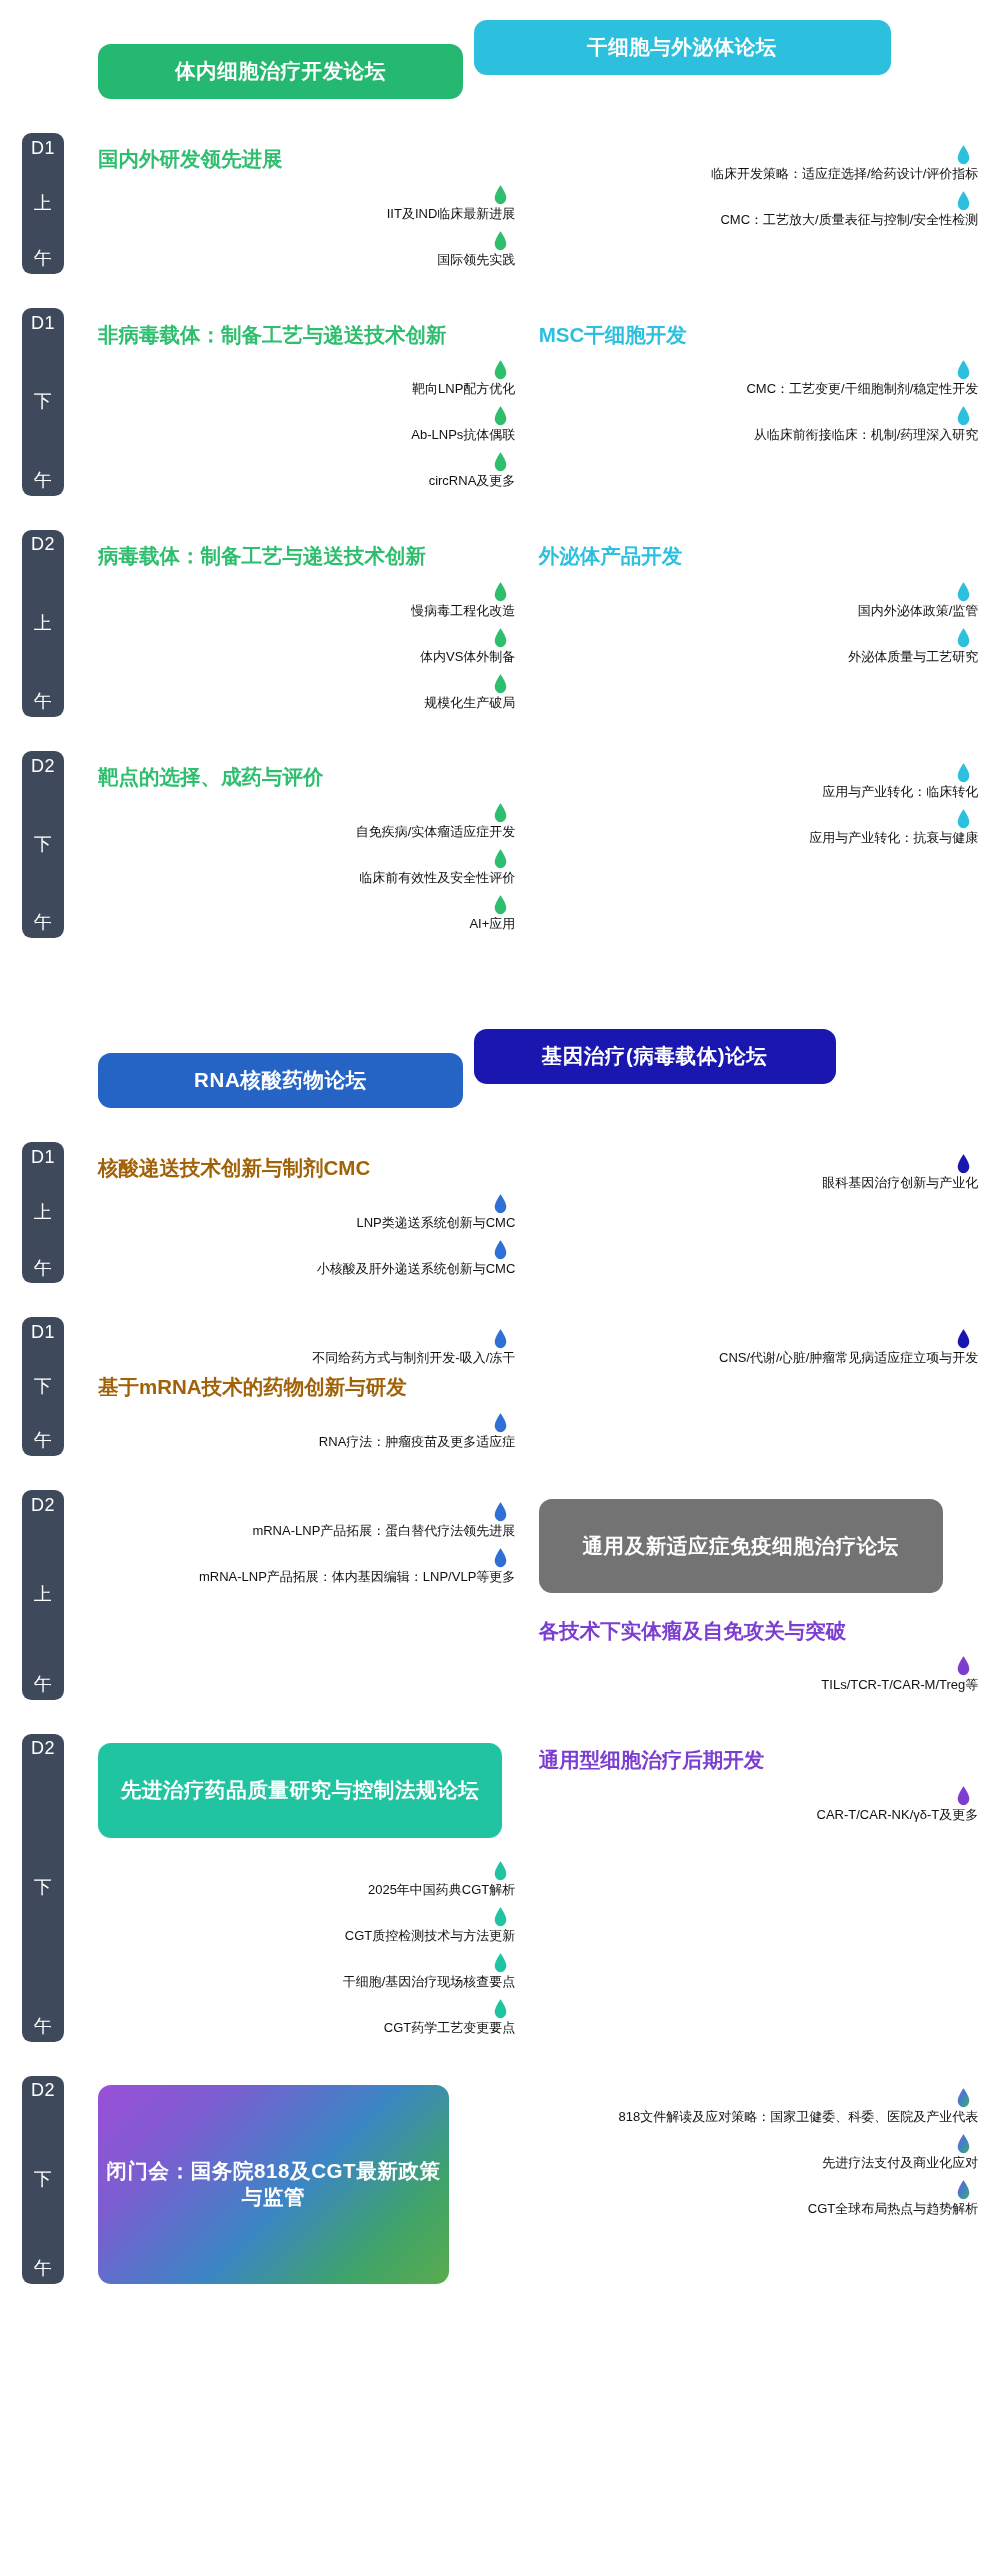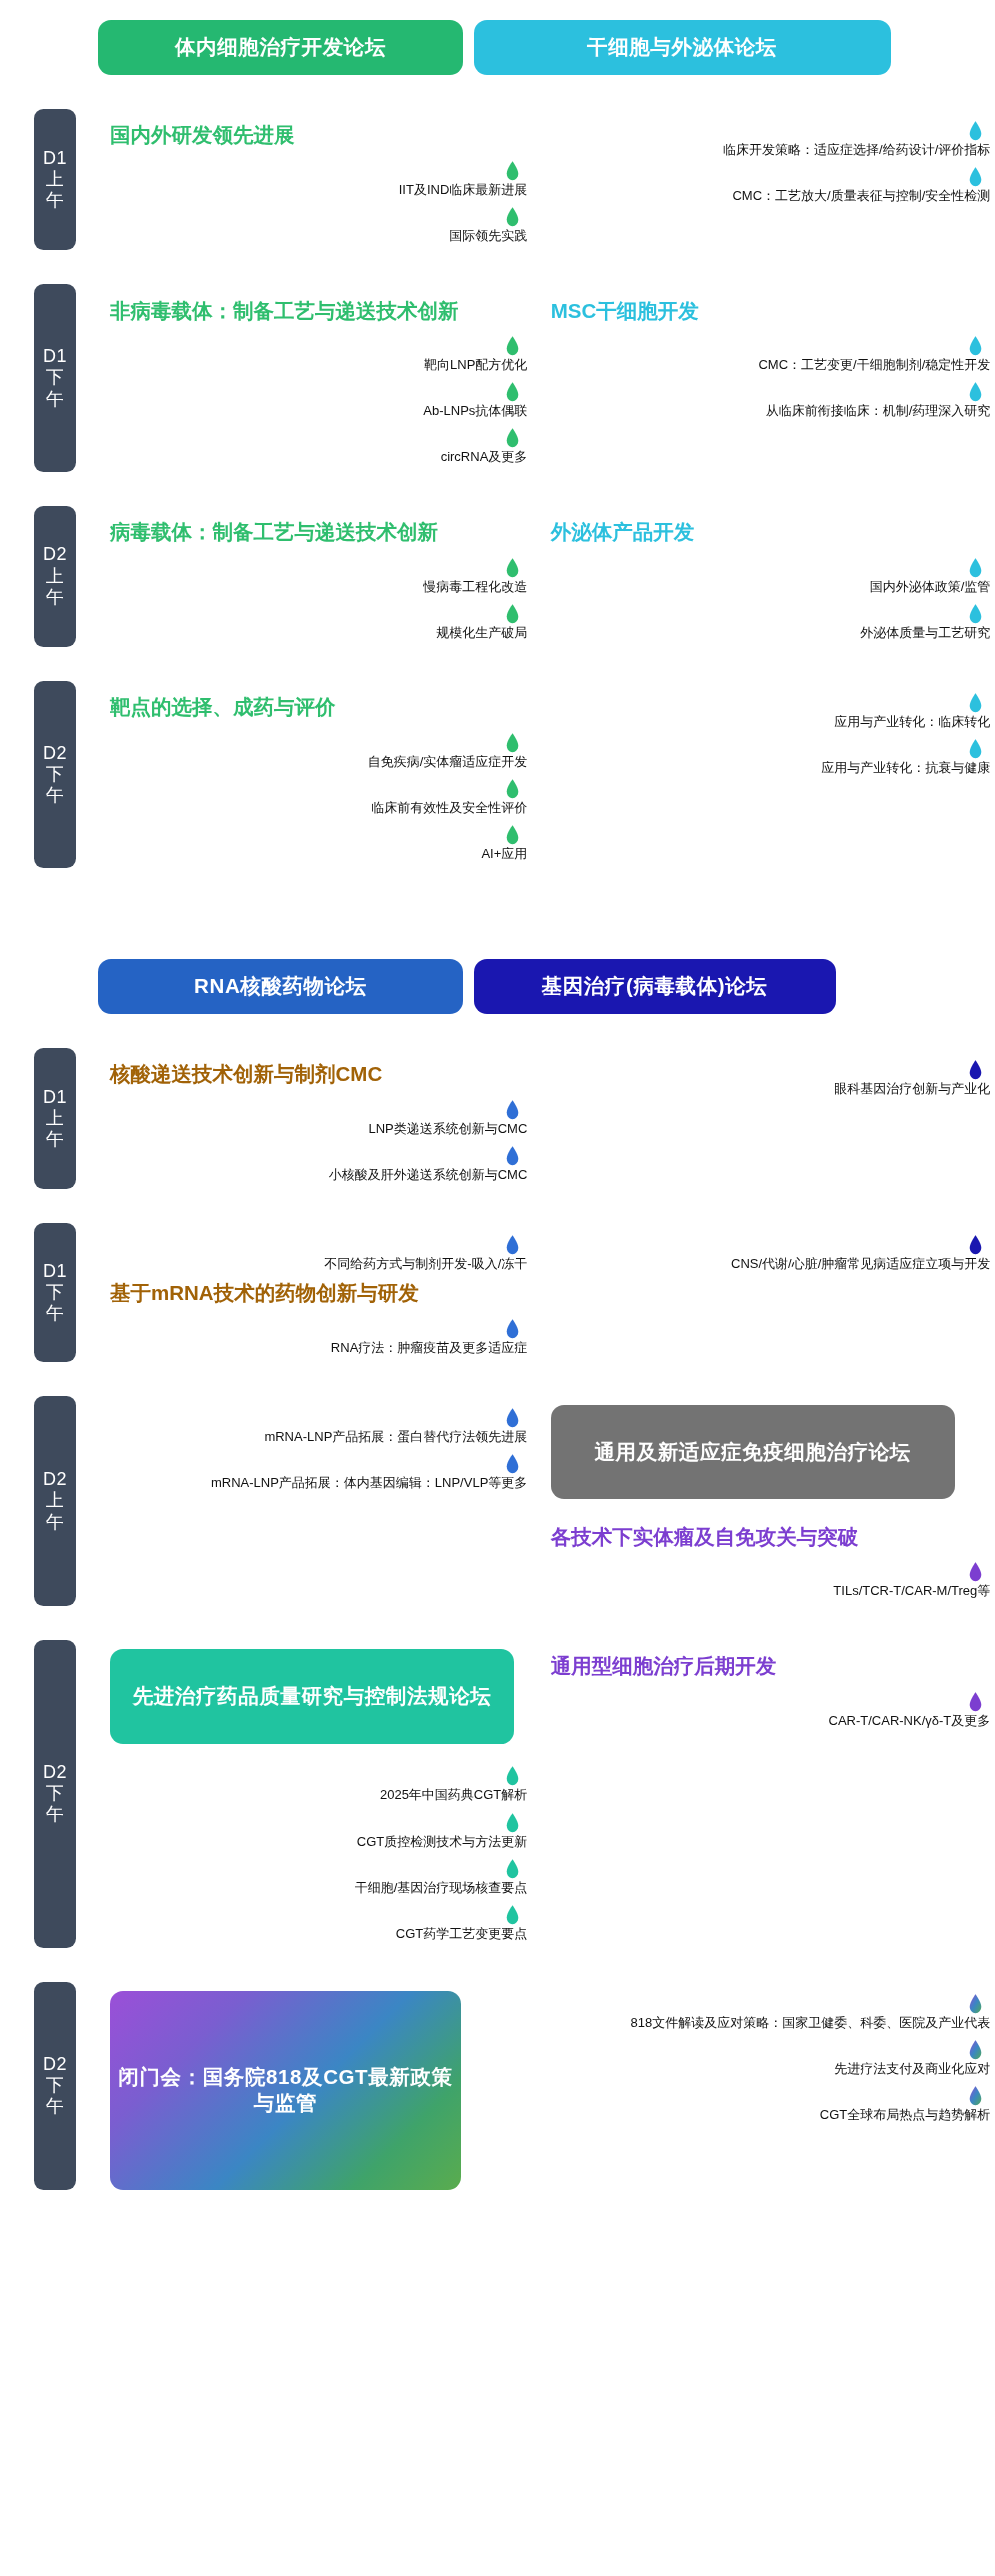"体内细胞治疗开发论坛" .header-slot.col-left { margin-top: none -> 24px }
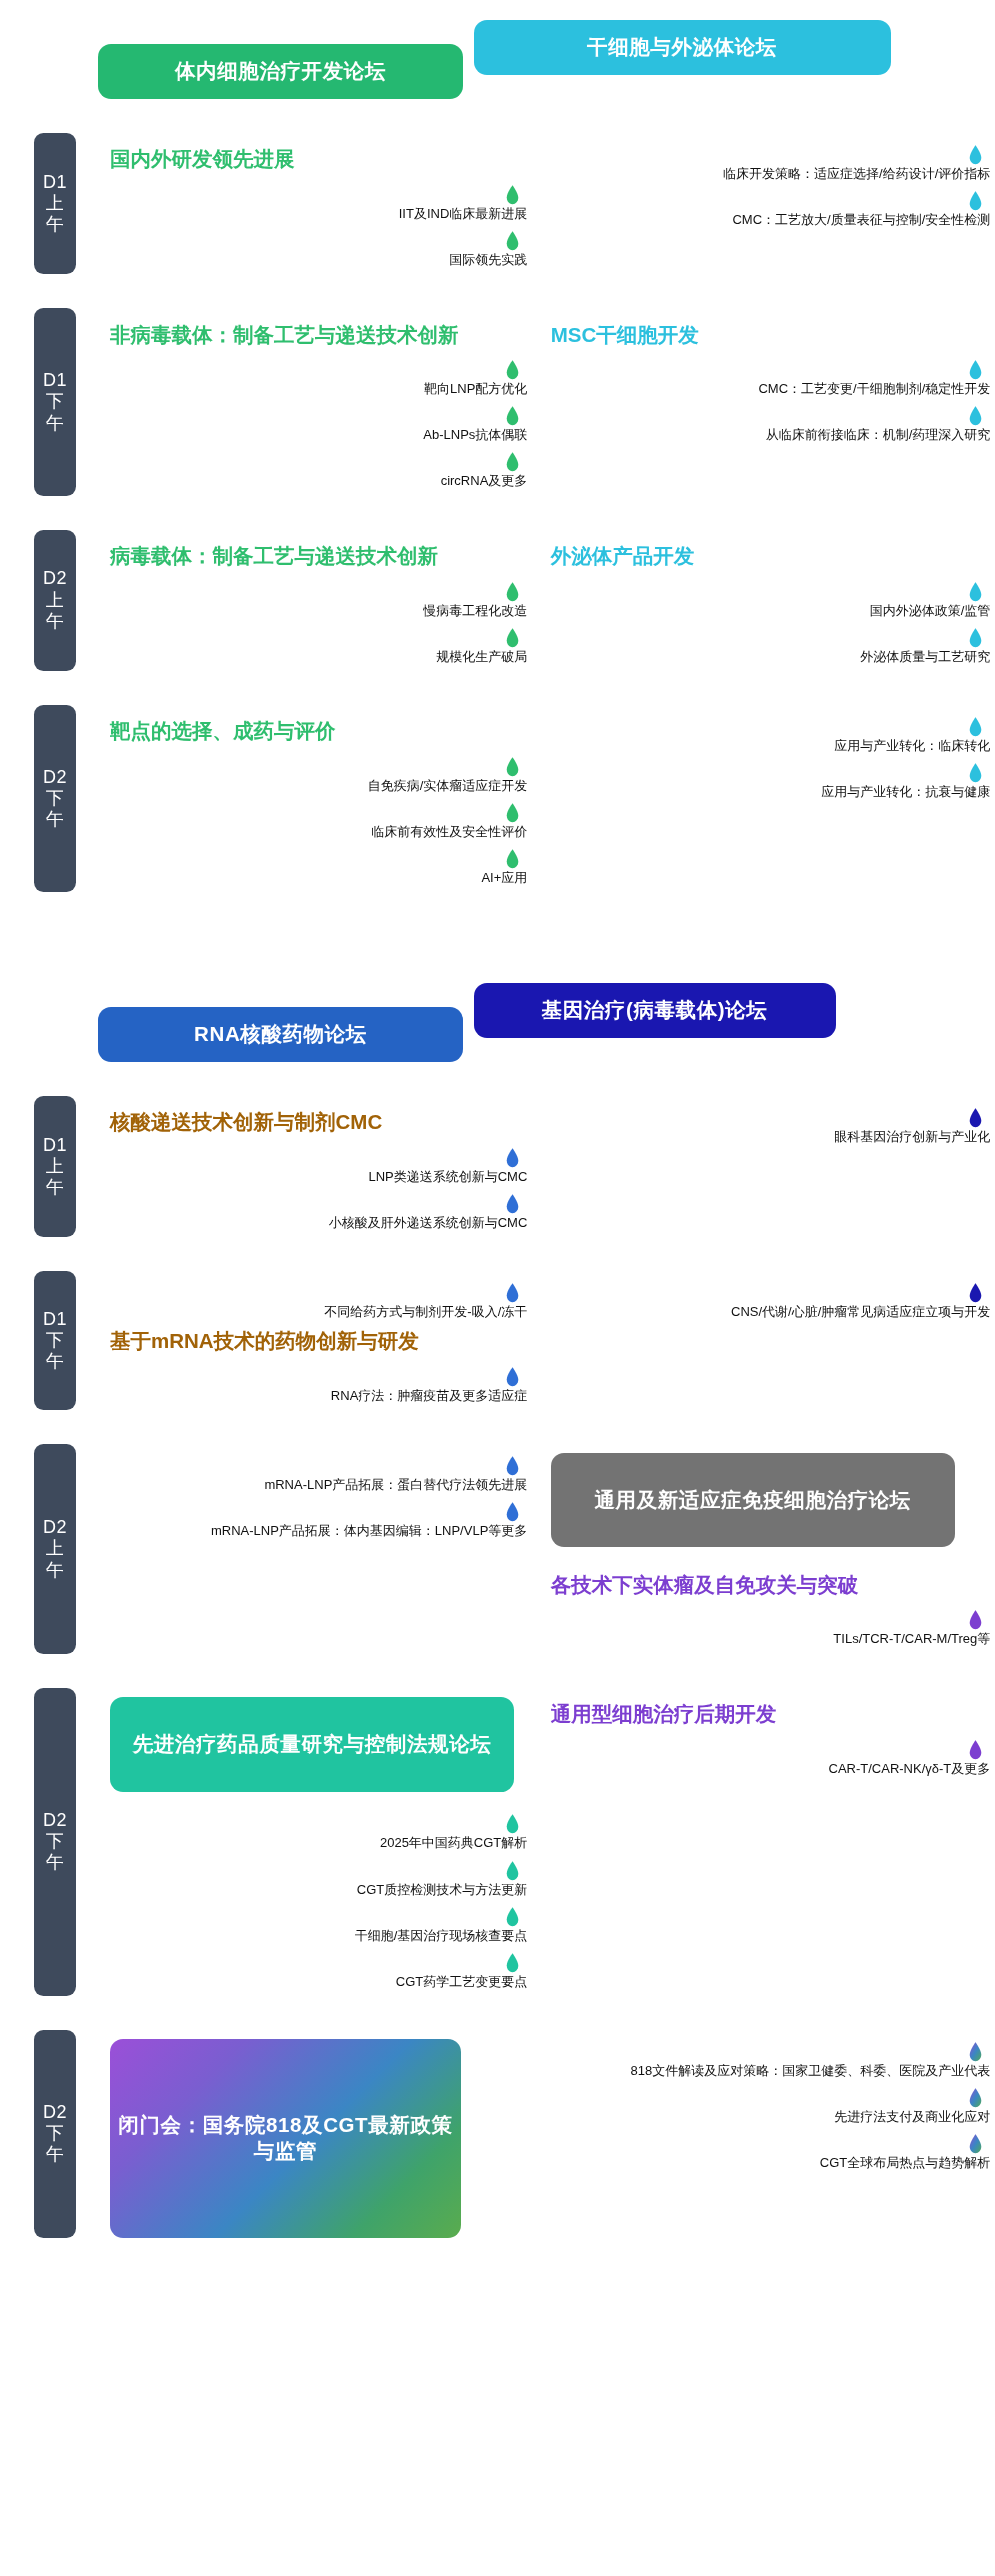"D1" .daytag { justify-content: center -> space-between; margin-left: 34px -> 22px }
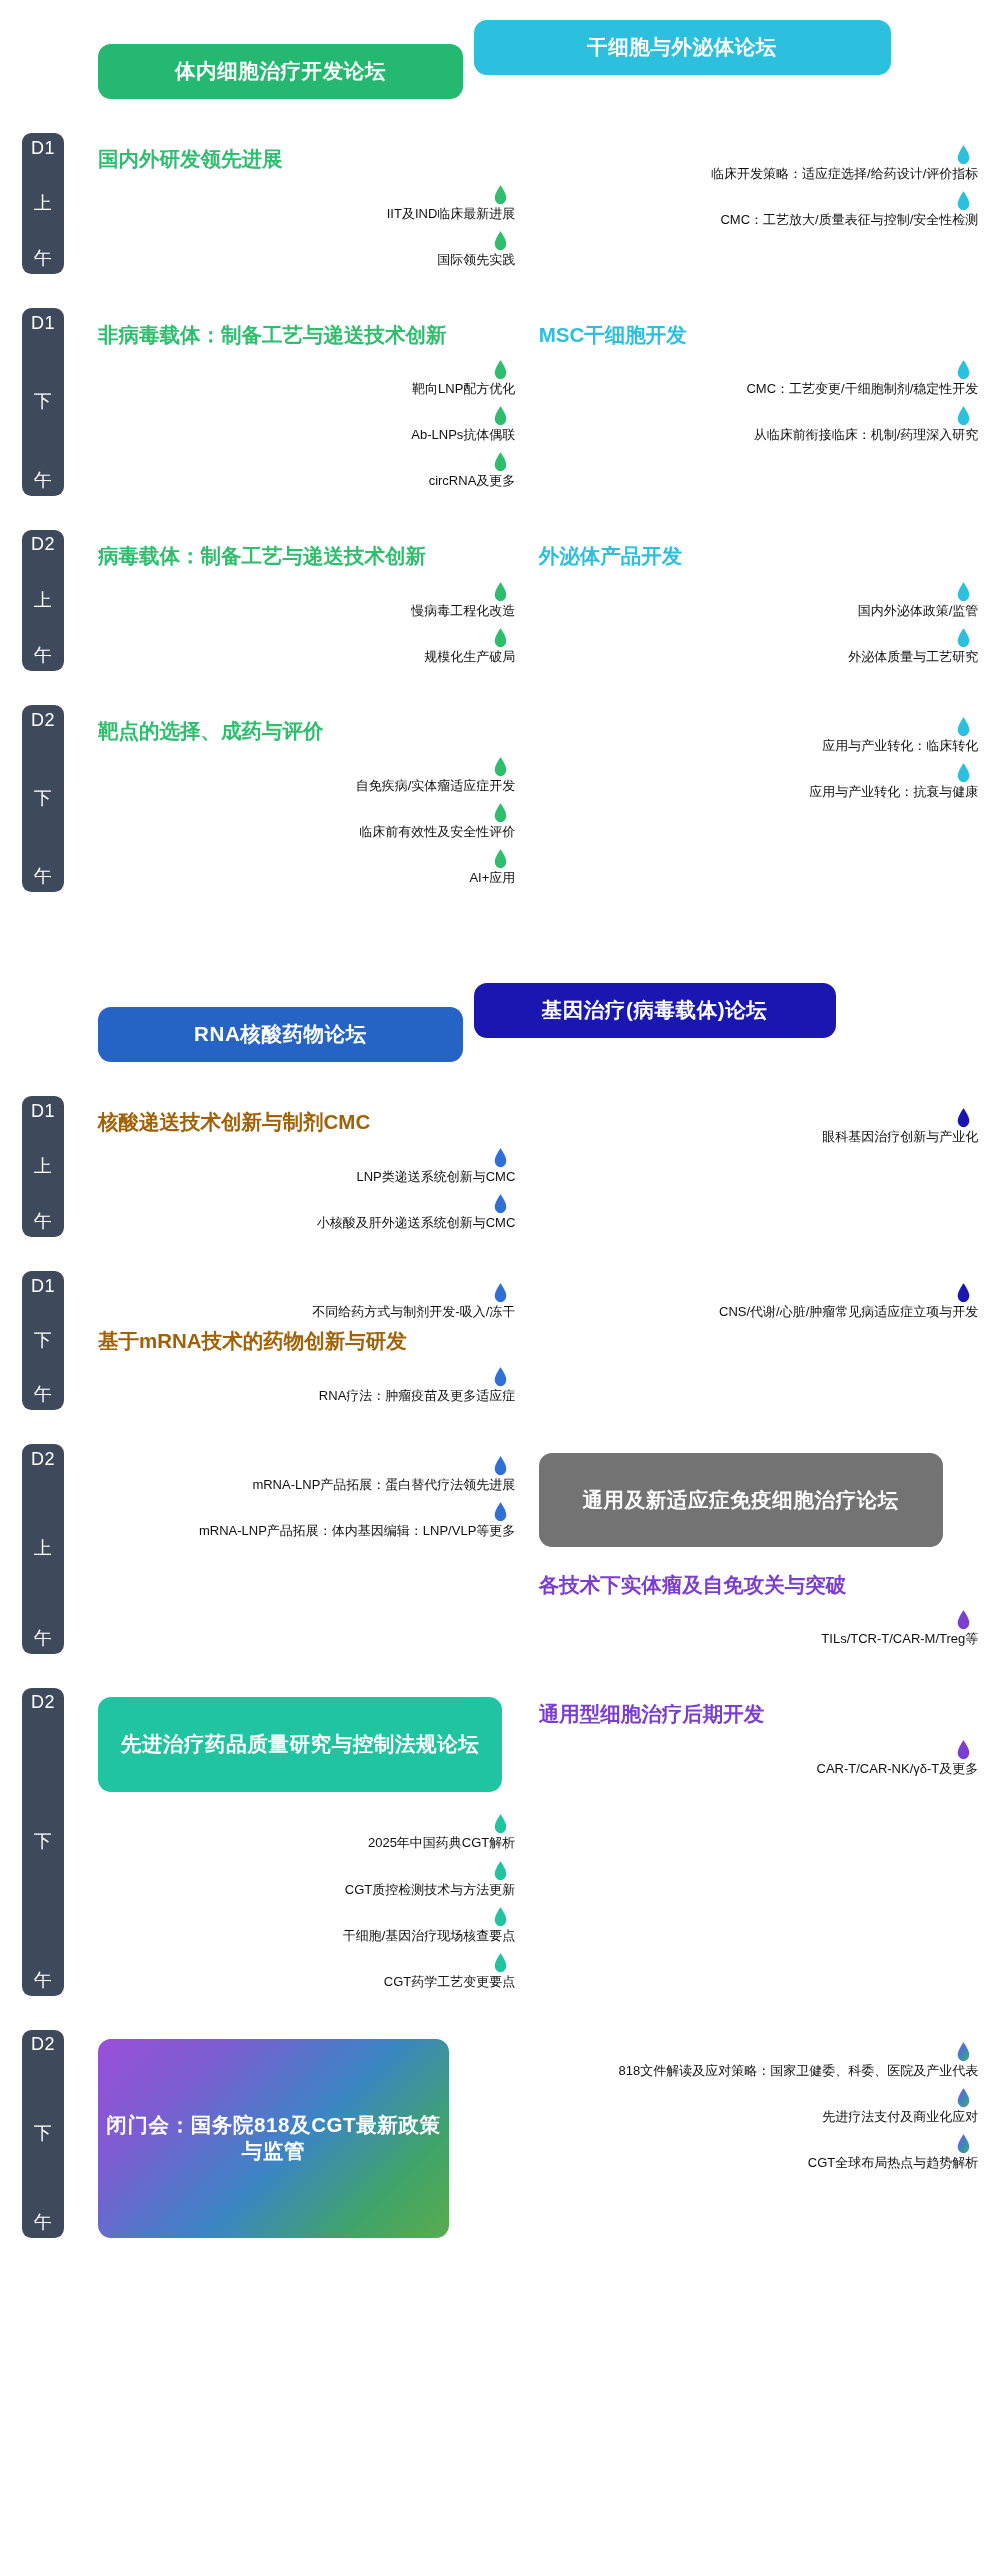"体内VS体外制备" li.bullet { html: none -> <li> <span><svg> <path></path> </svg></span> <span>体内VS体外制备</span> </li> }
